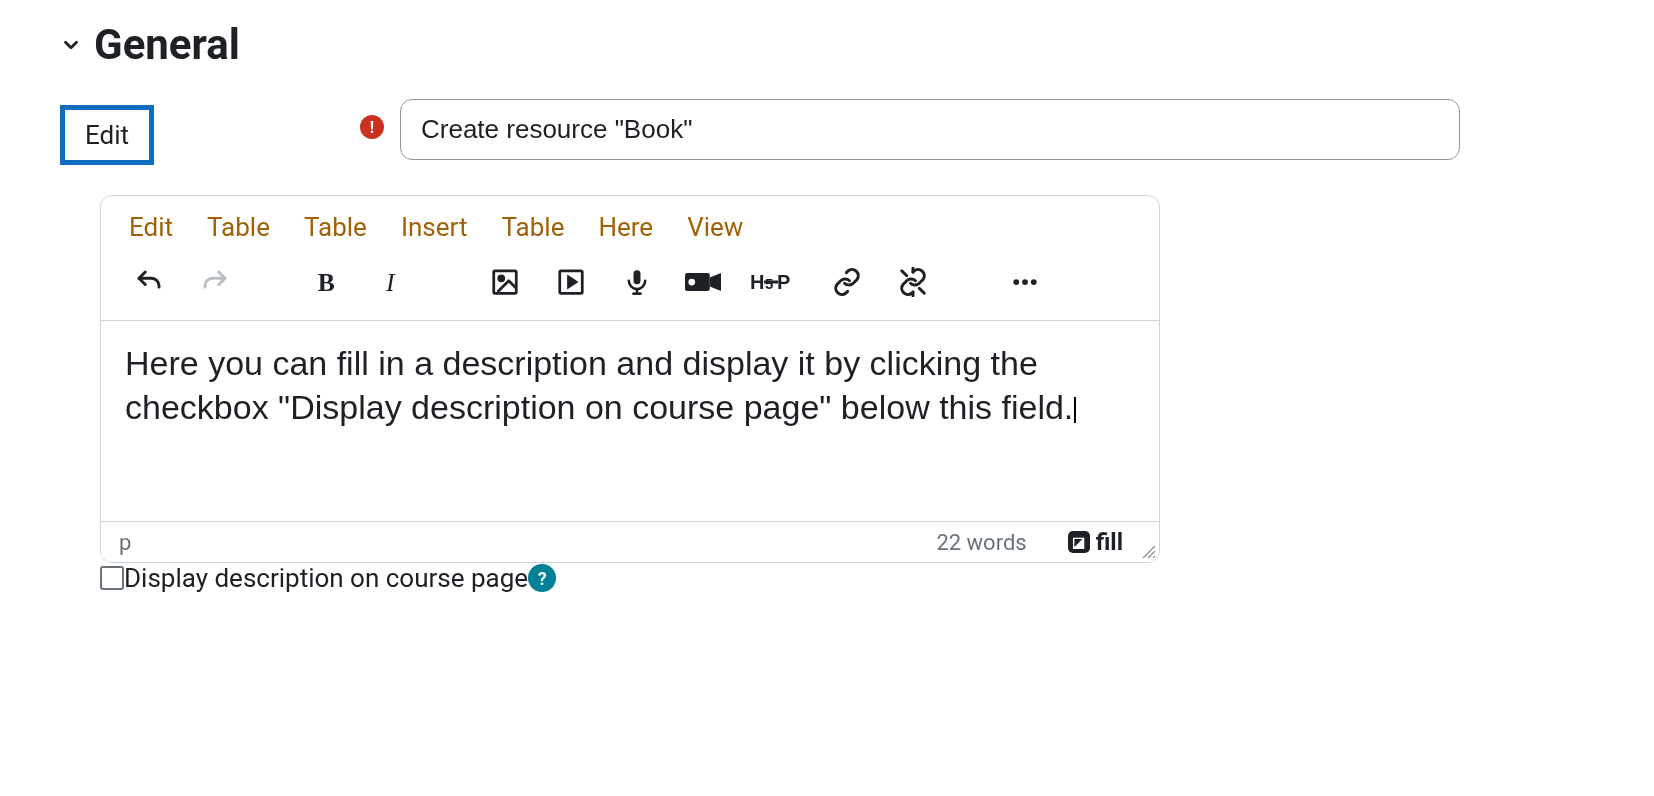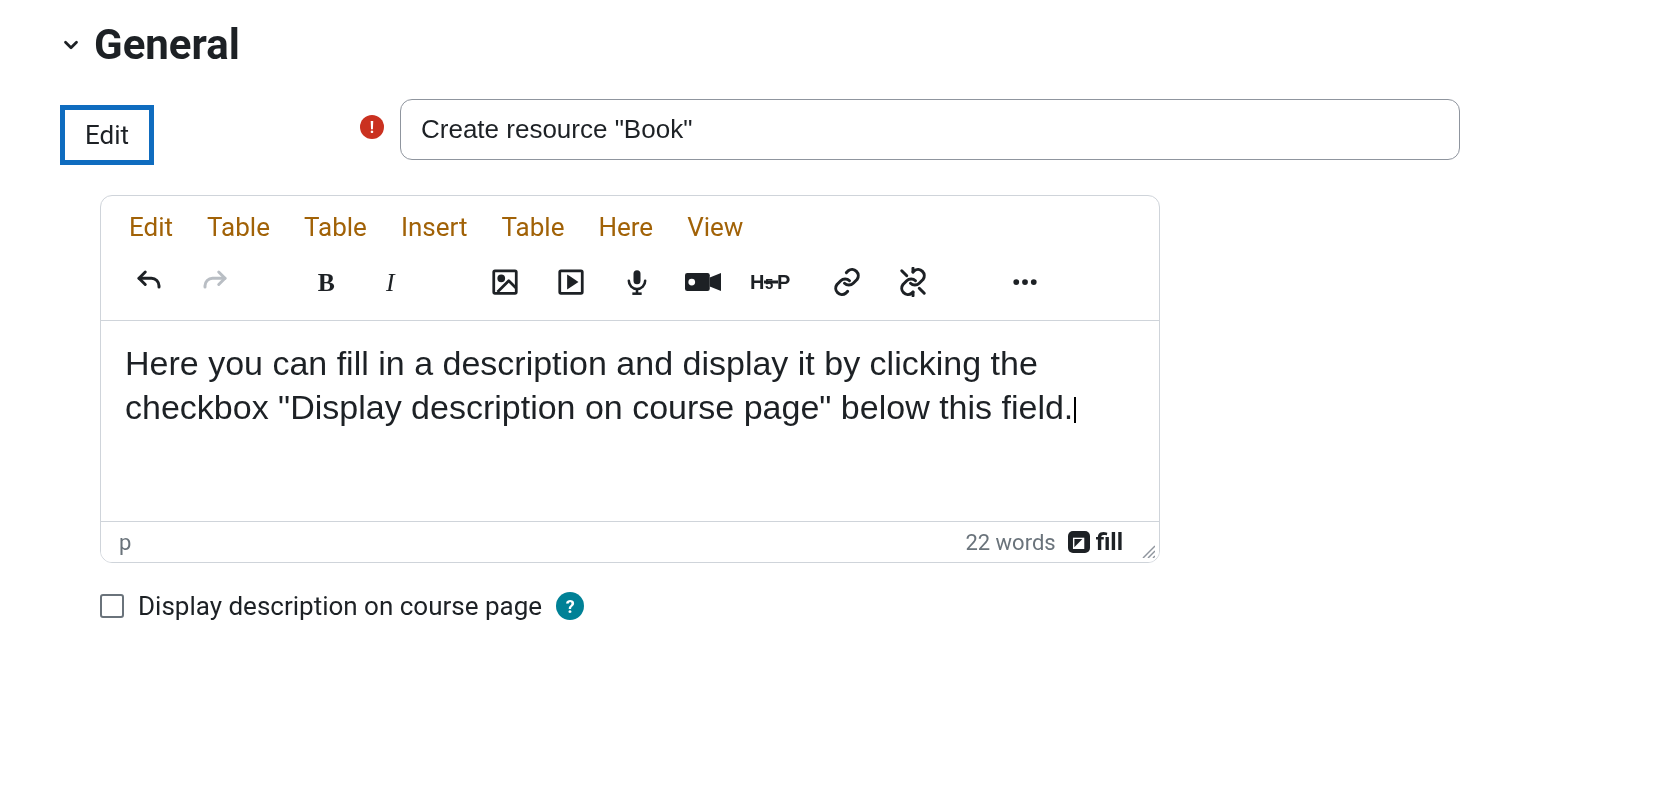"22 words" .status-words { margin-right: 12px -> 41px }
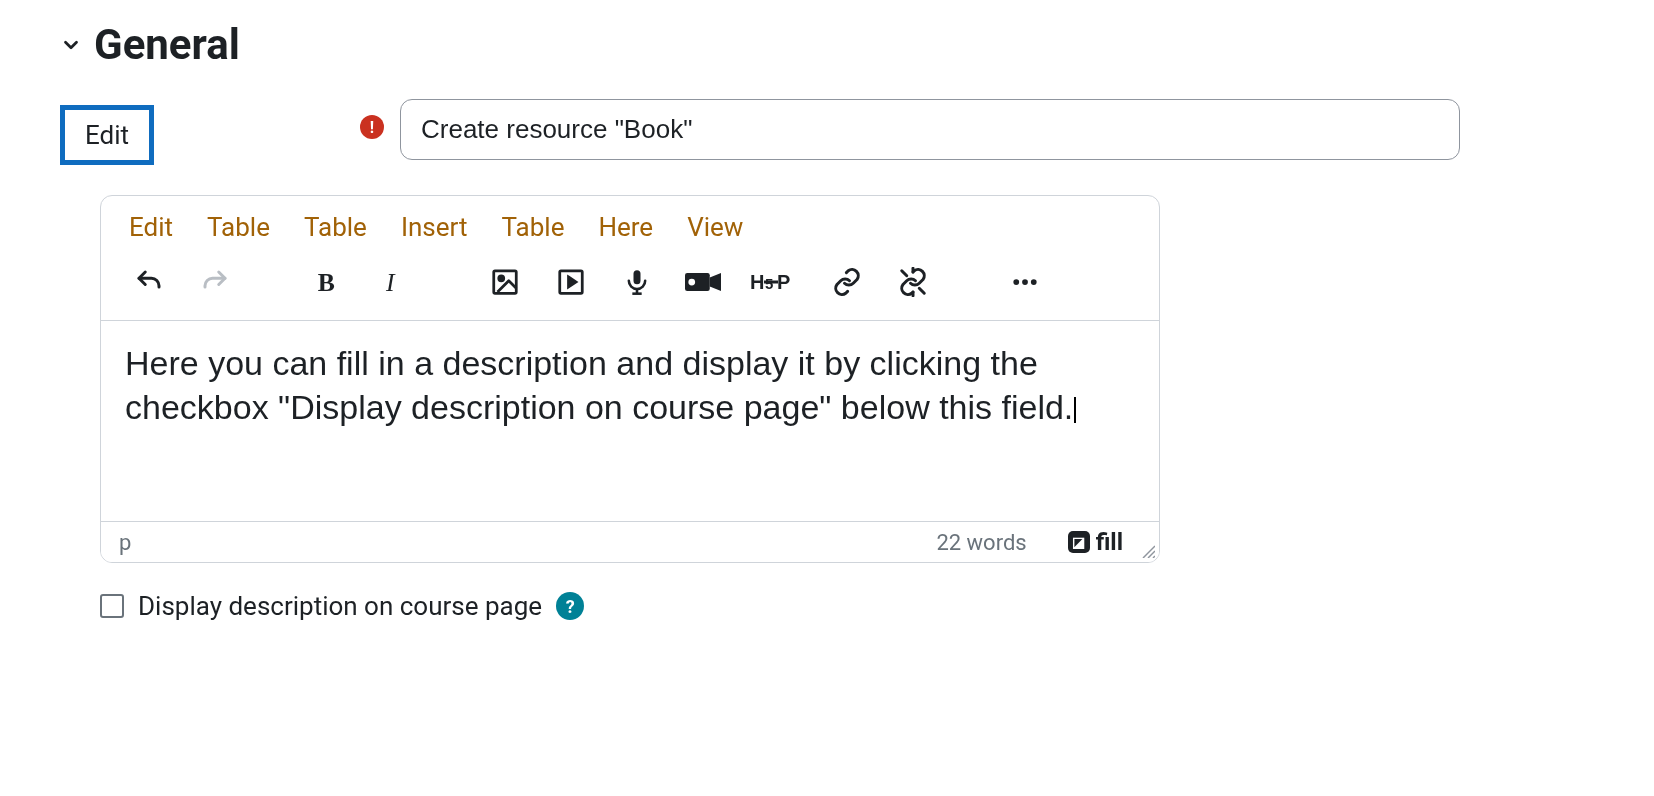"Display description on course page" .checkbox-row { gap: 14px -> 0; margin-top: 28px -> none }
